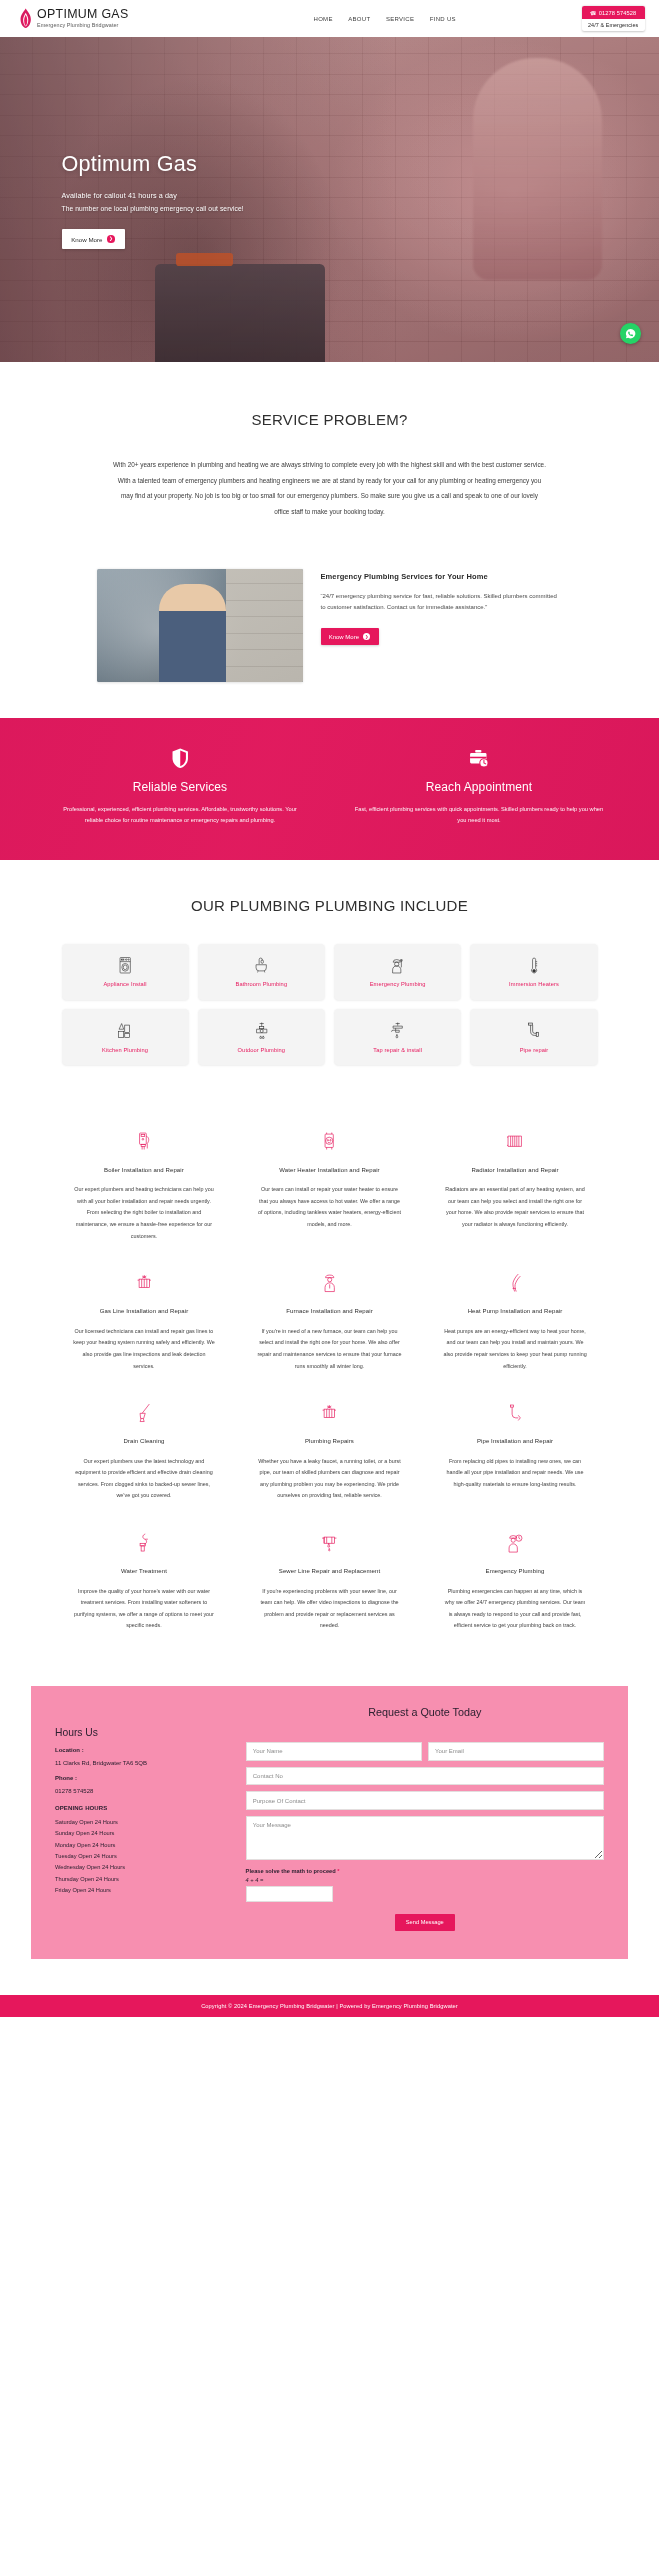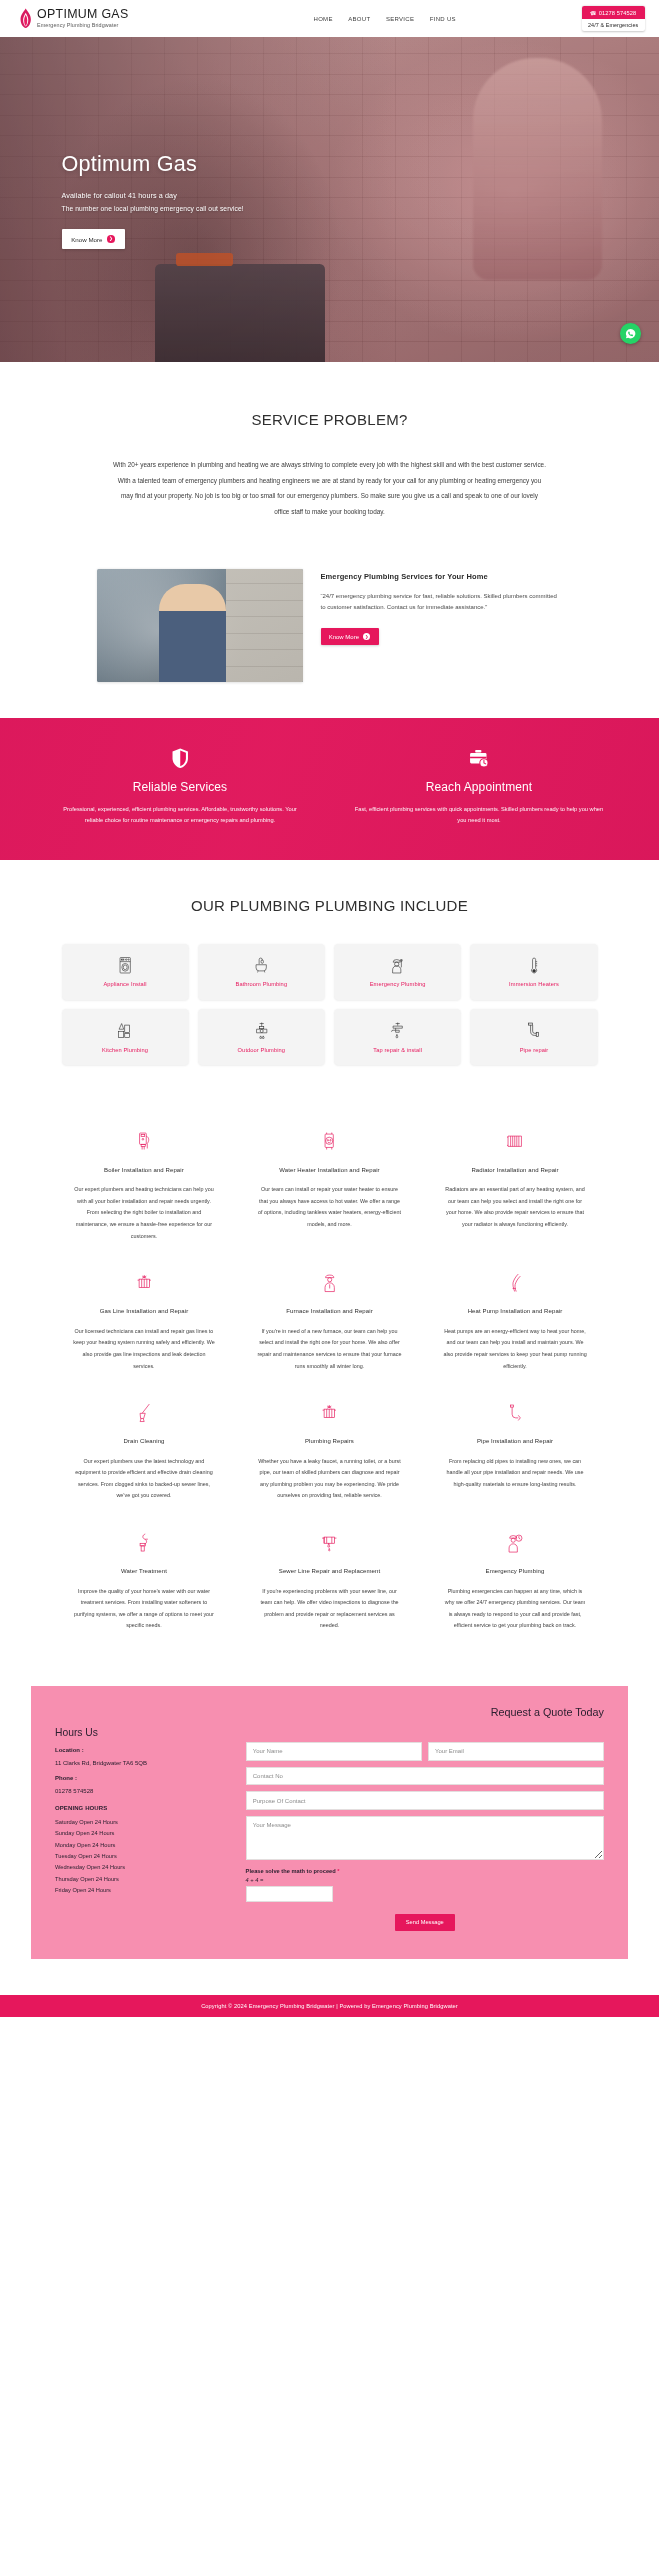"Request a Quote Today" .quote-heading { text-align: right -> center }
